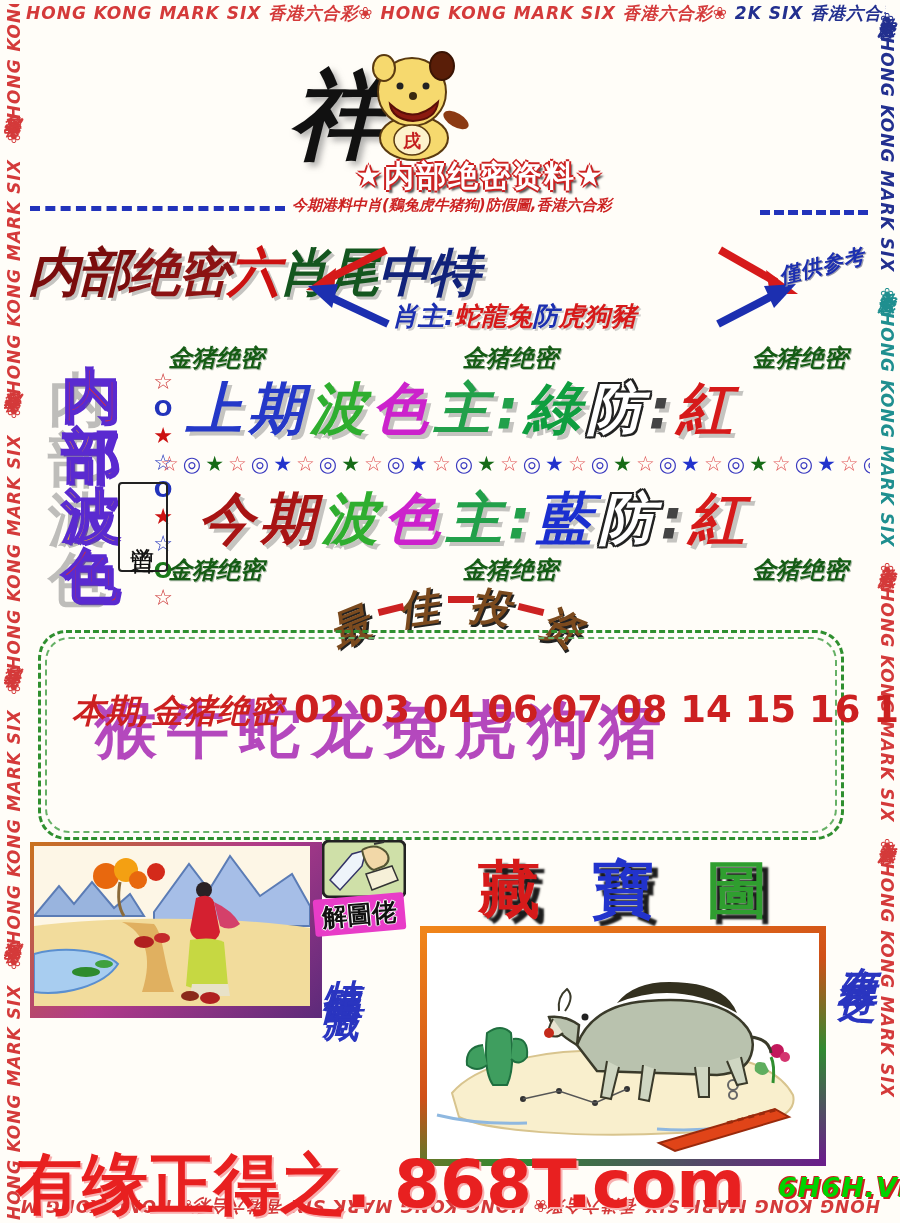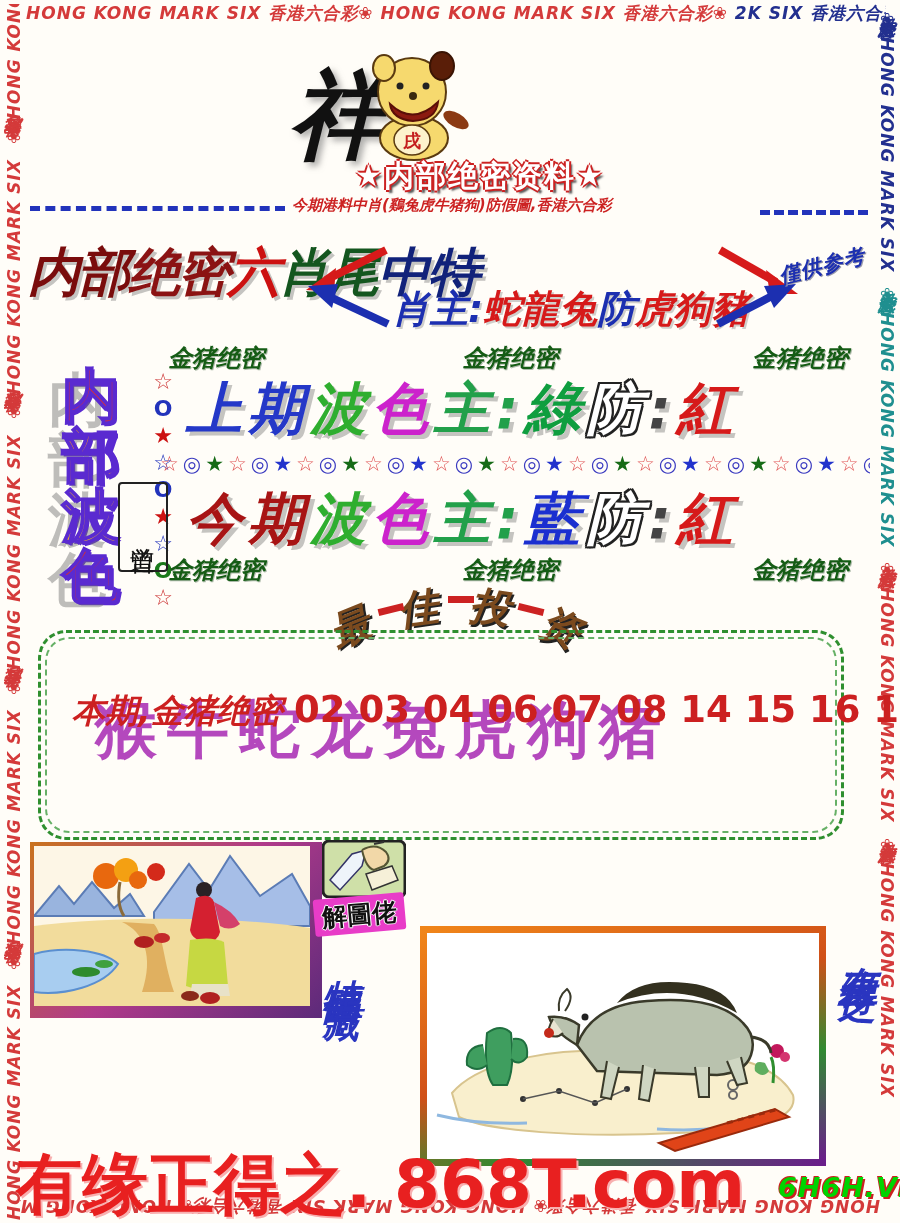"肖主:蛇龍兔防虎狗豬" #xiao-line { font-size: 38px -> 26px; top: 284px -> 299px }
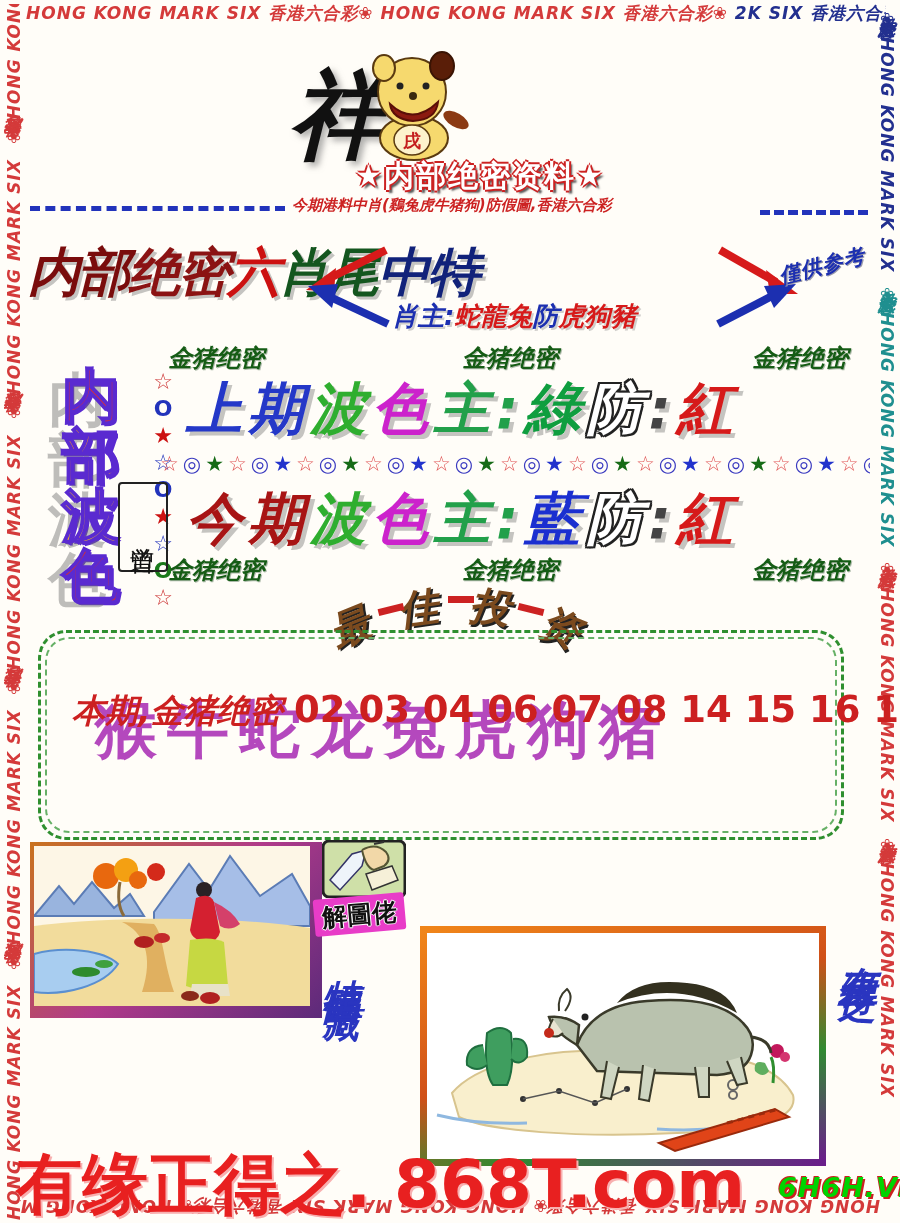"今期波色主:藍防:紅" #this-wave { left: 186px -> 198px }
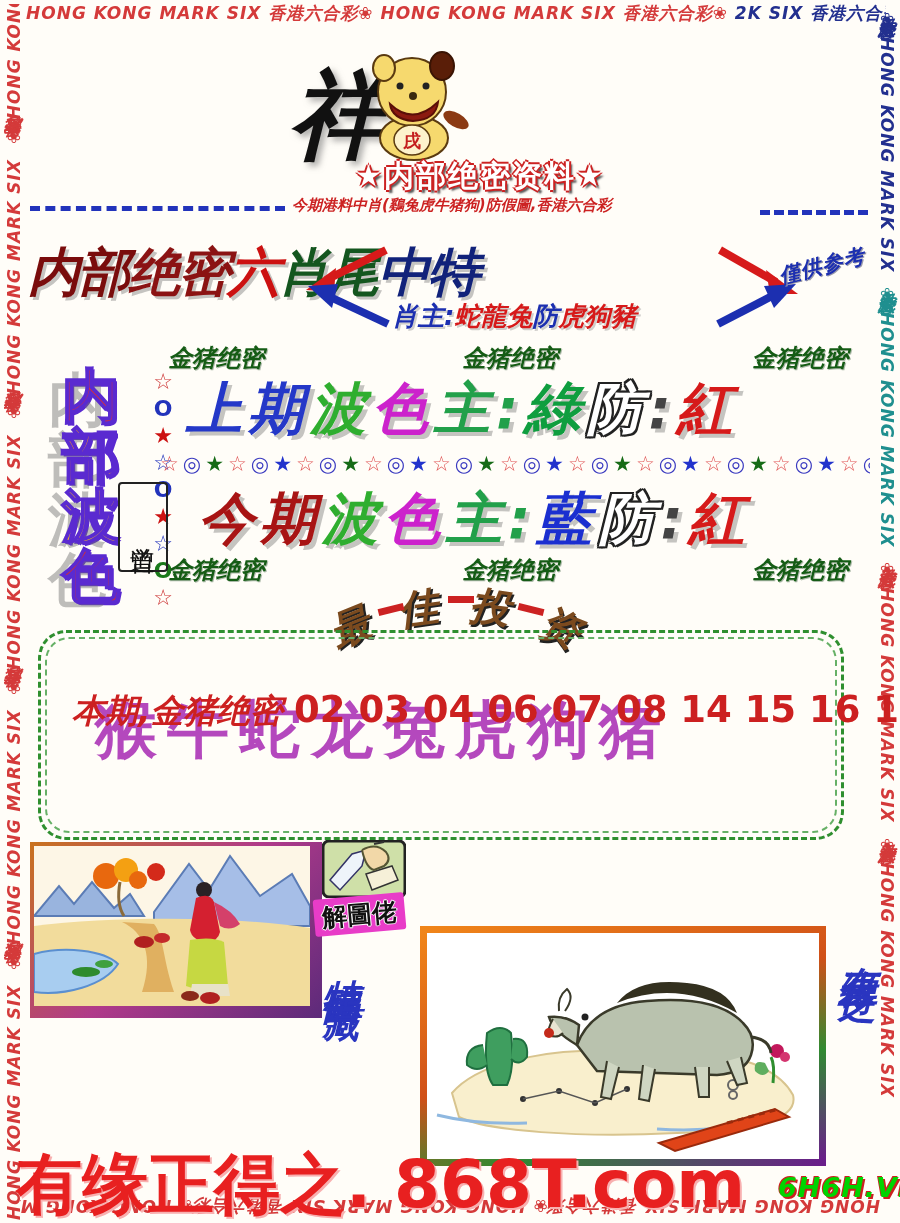"藏 寶 圖" div.abs { html: none -> <div><span>藏</span><span>寶</span><span>圖</span></div> }
